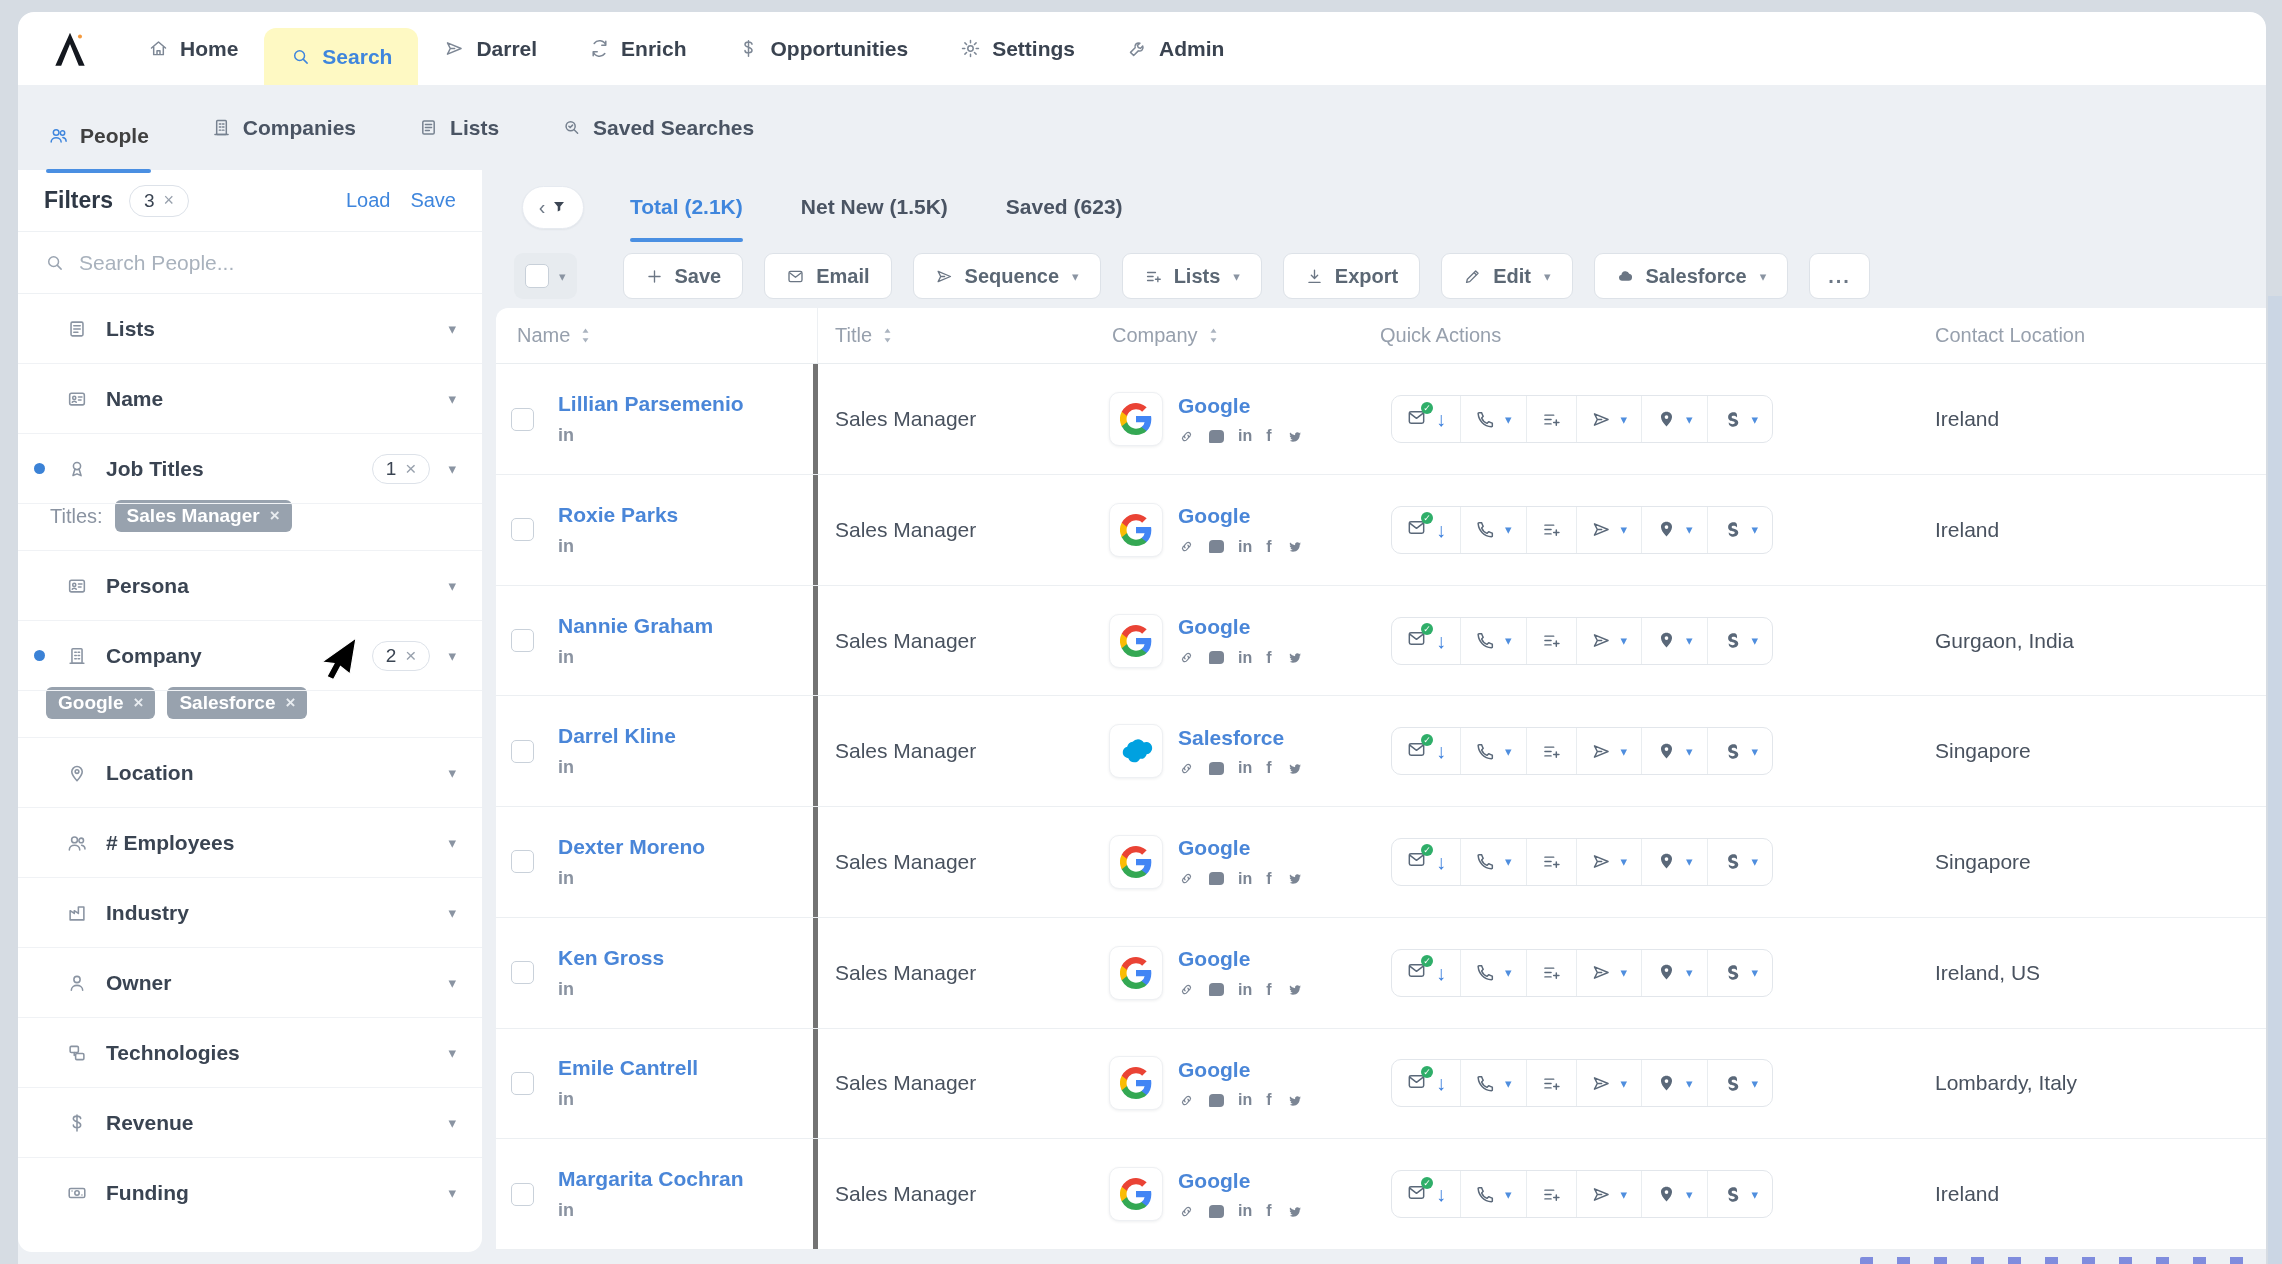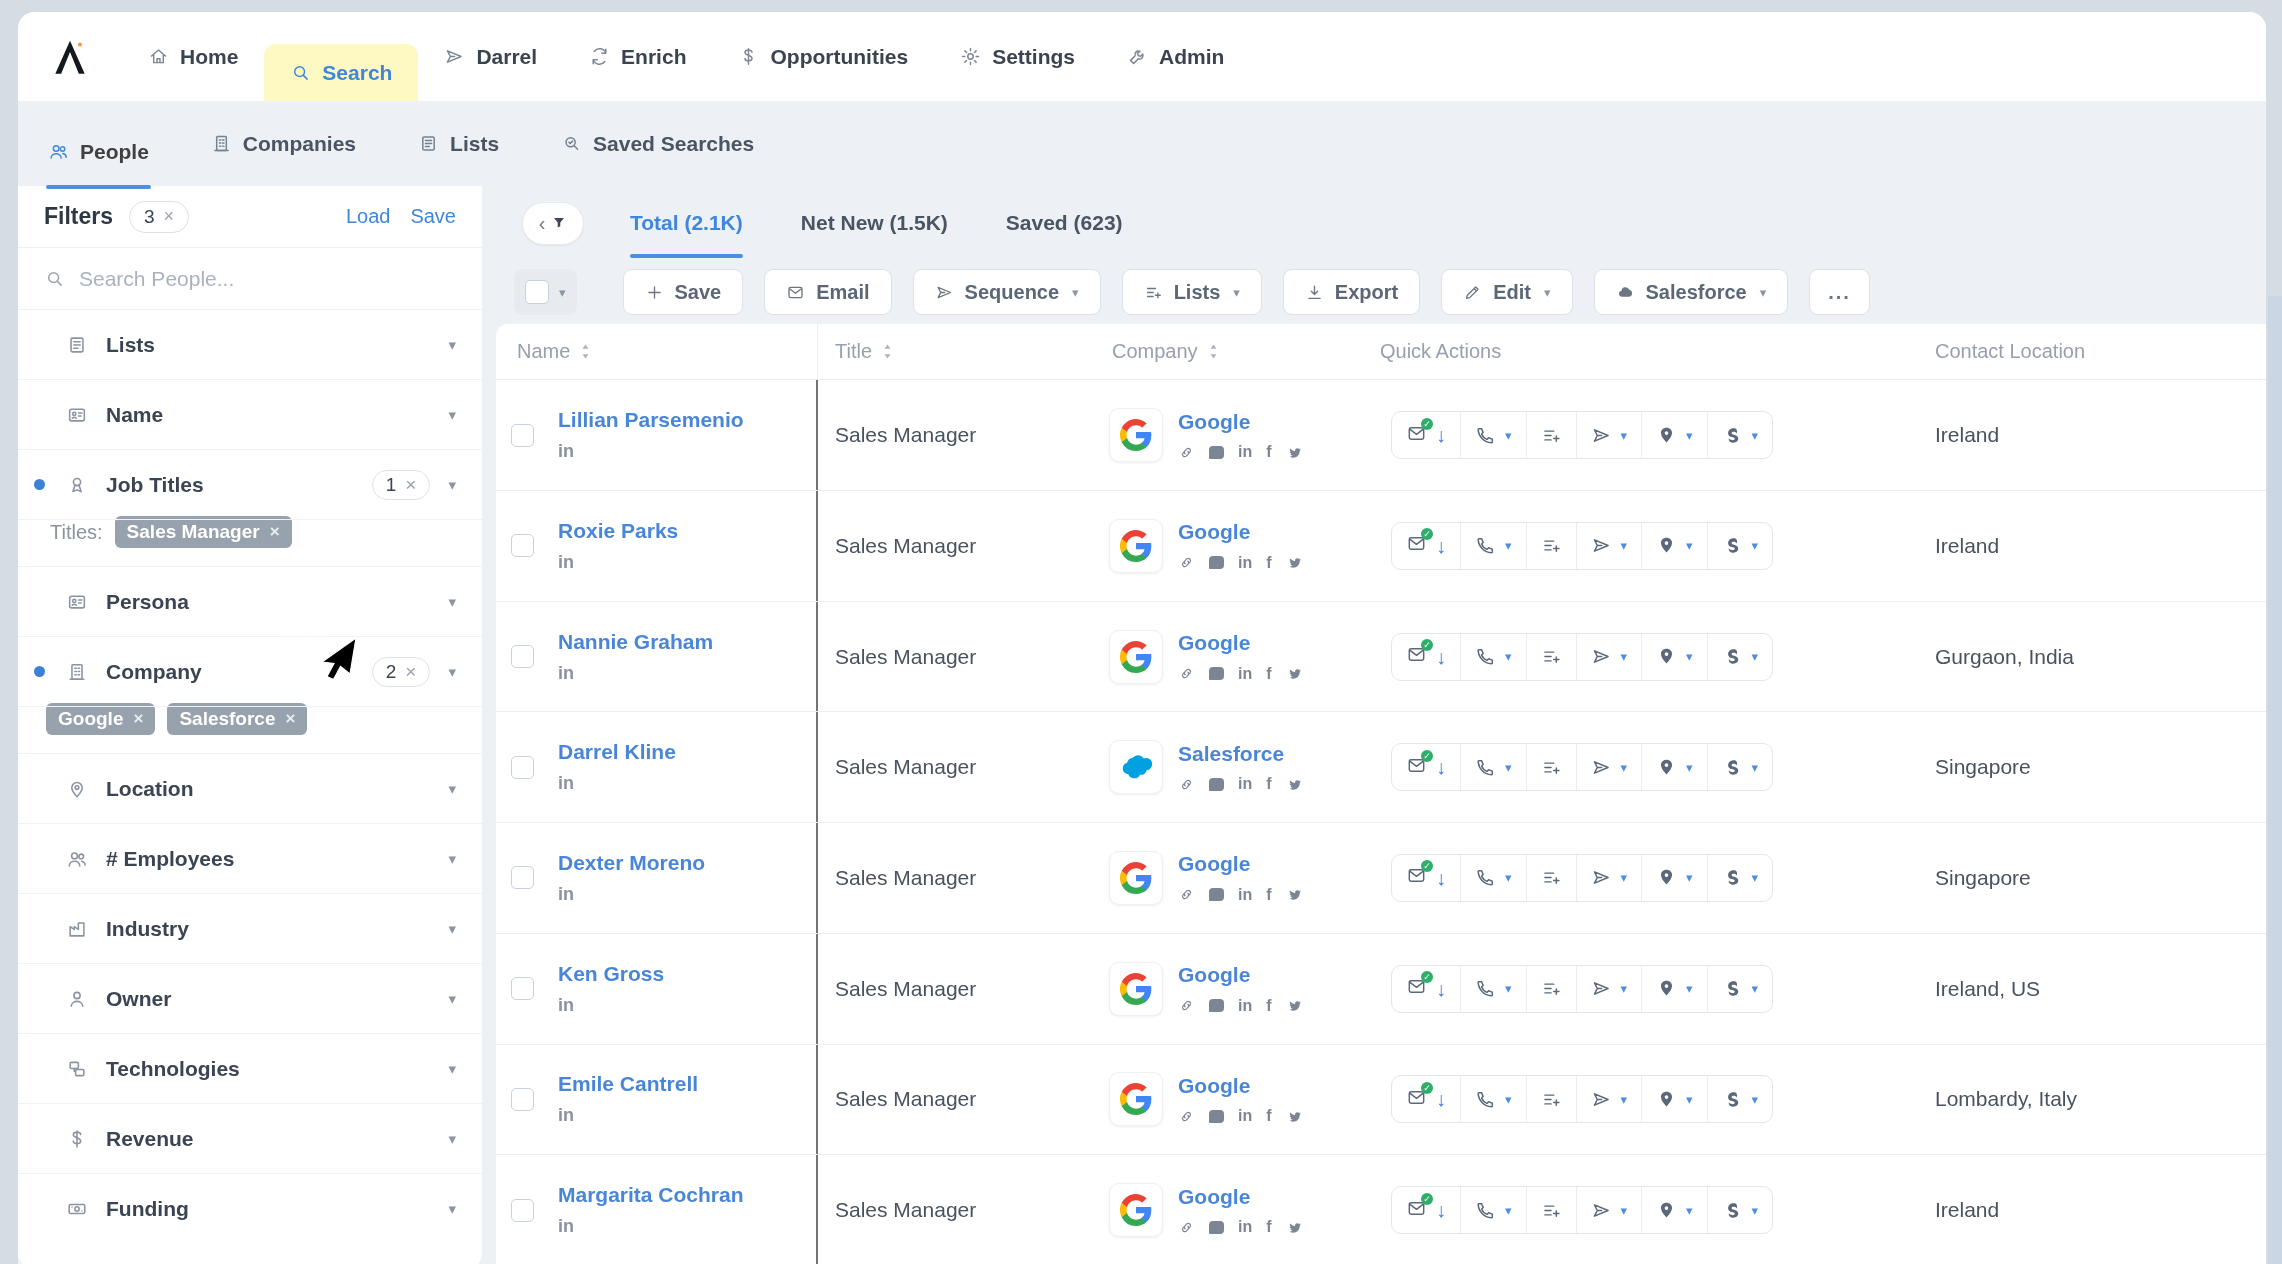"Home" .topnav { height: 89px -> 73px }
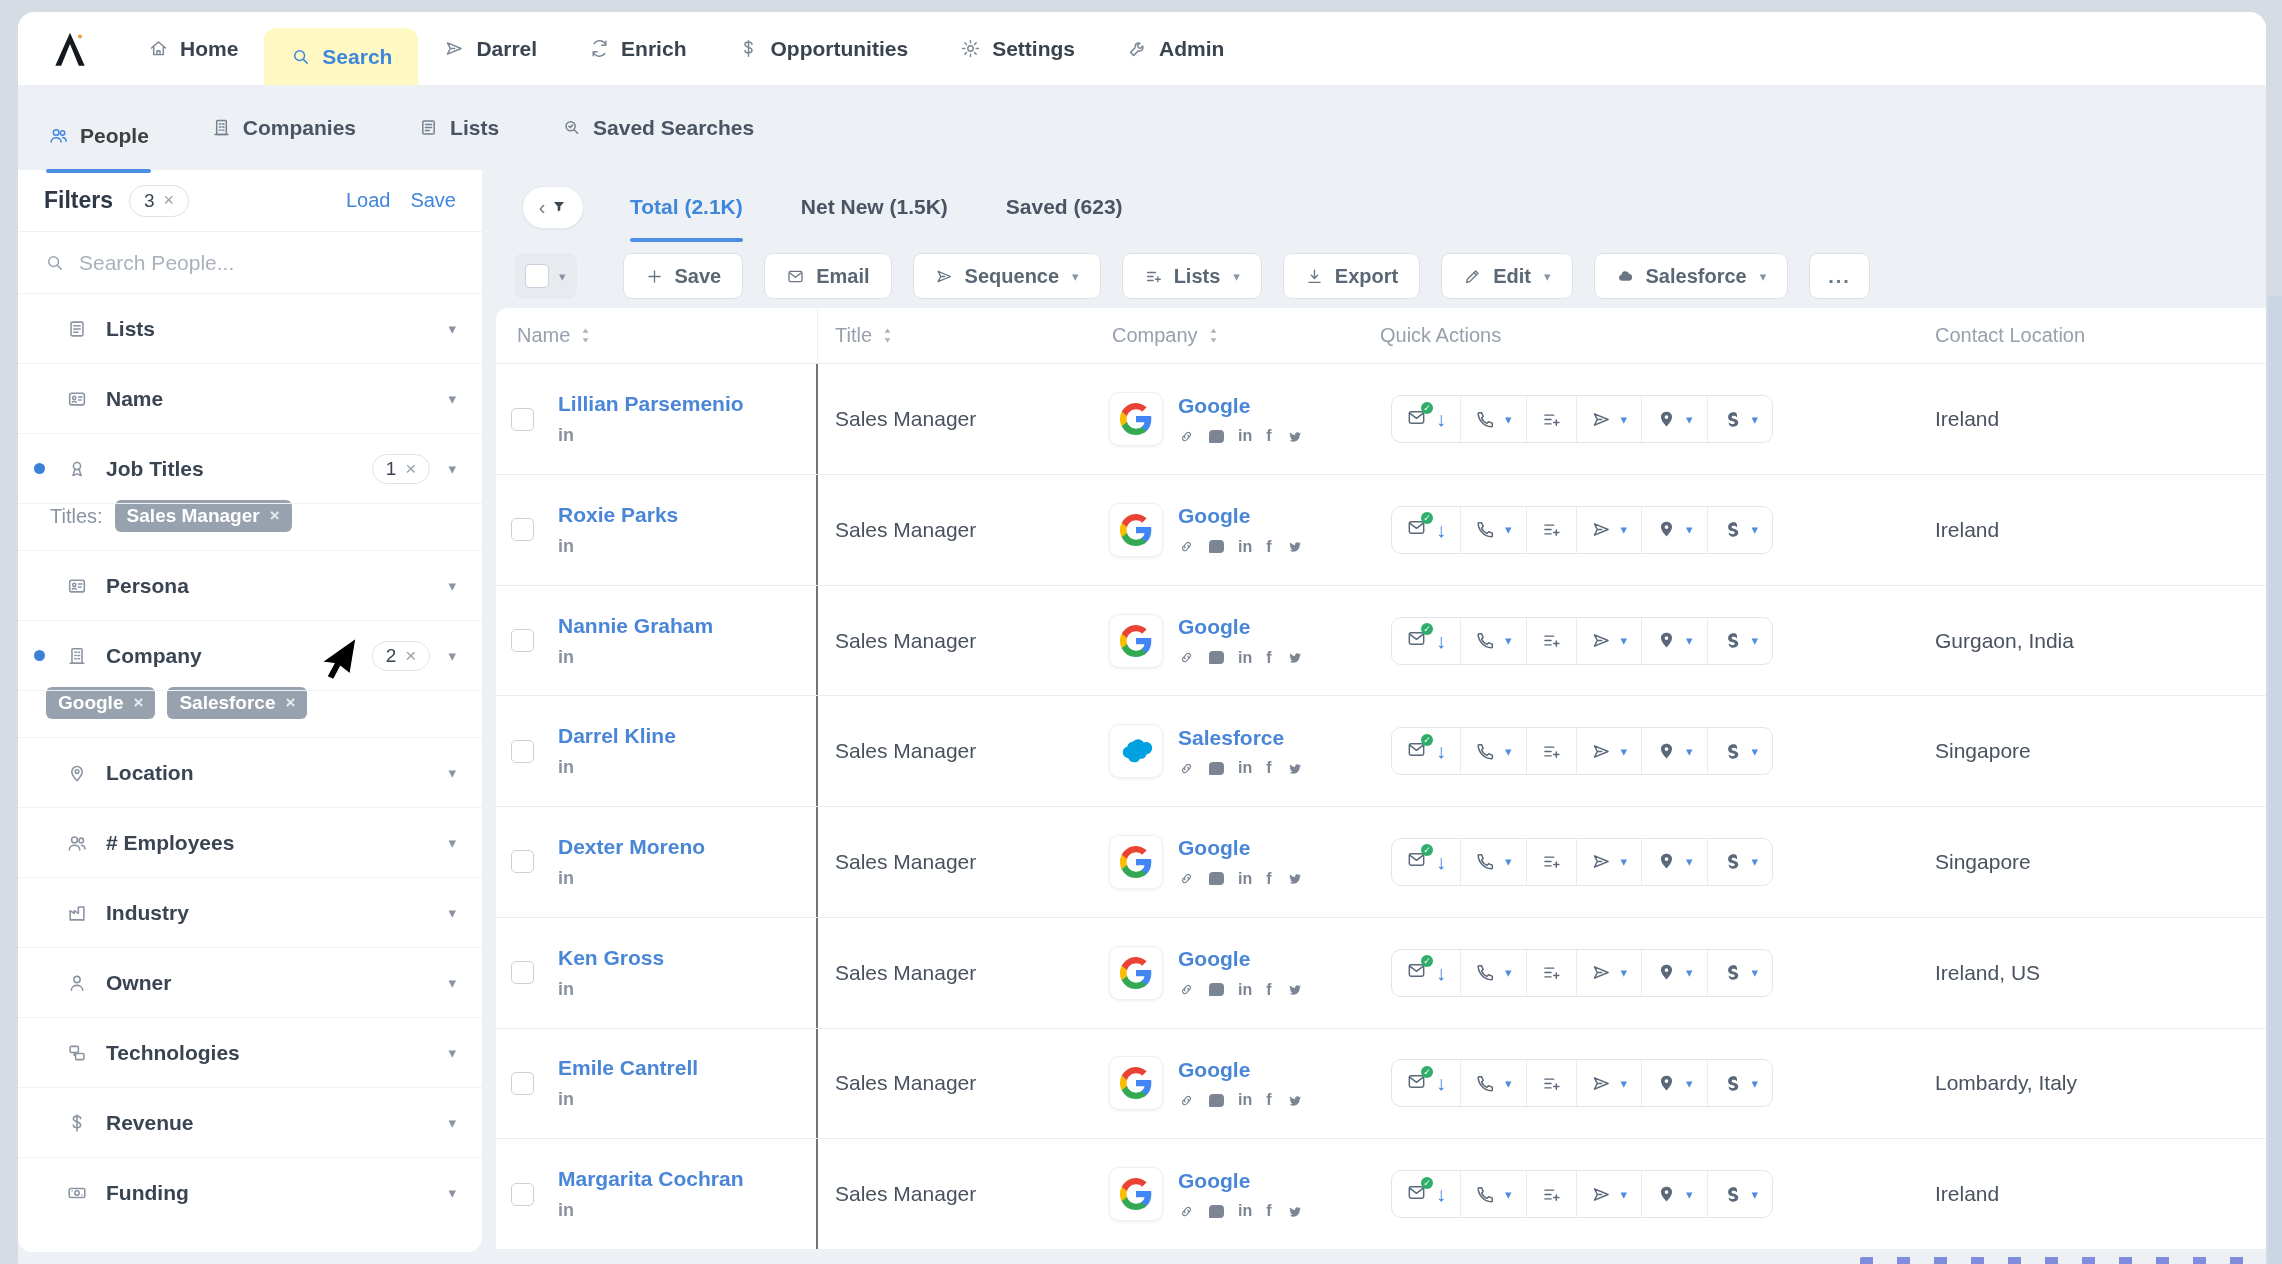"Lillian Parsemenio" .cell-name { border-right: 2px solid #737373 -> 5px solid #737373 }
